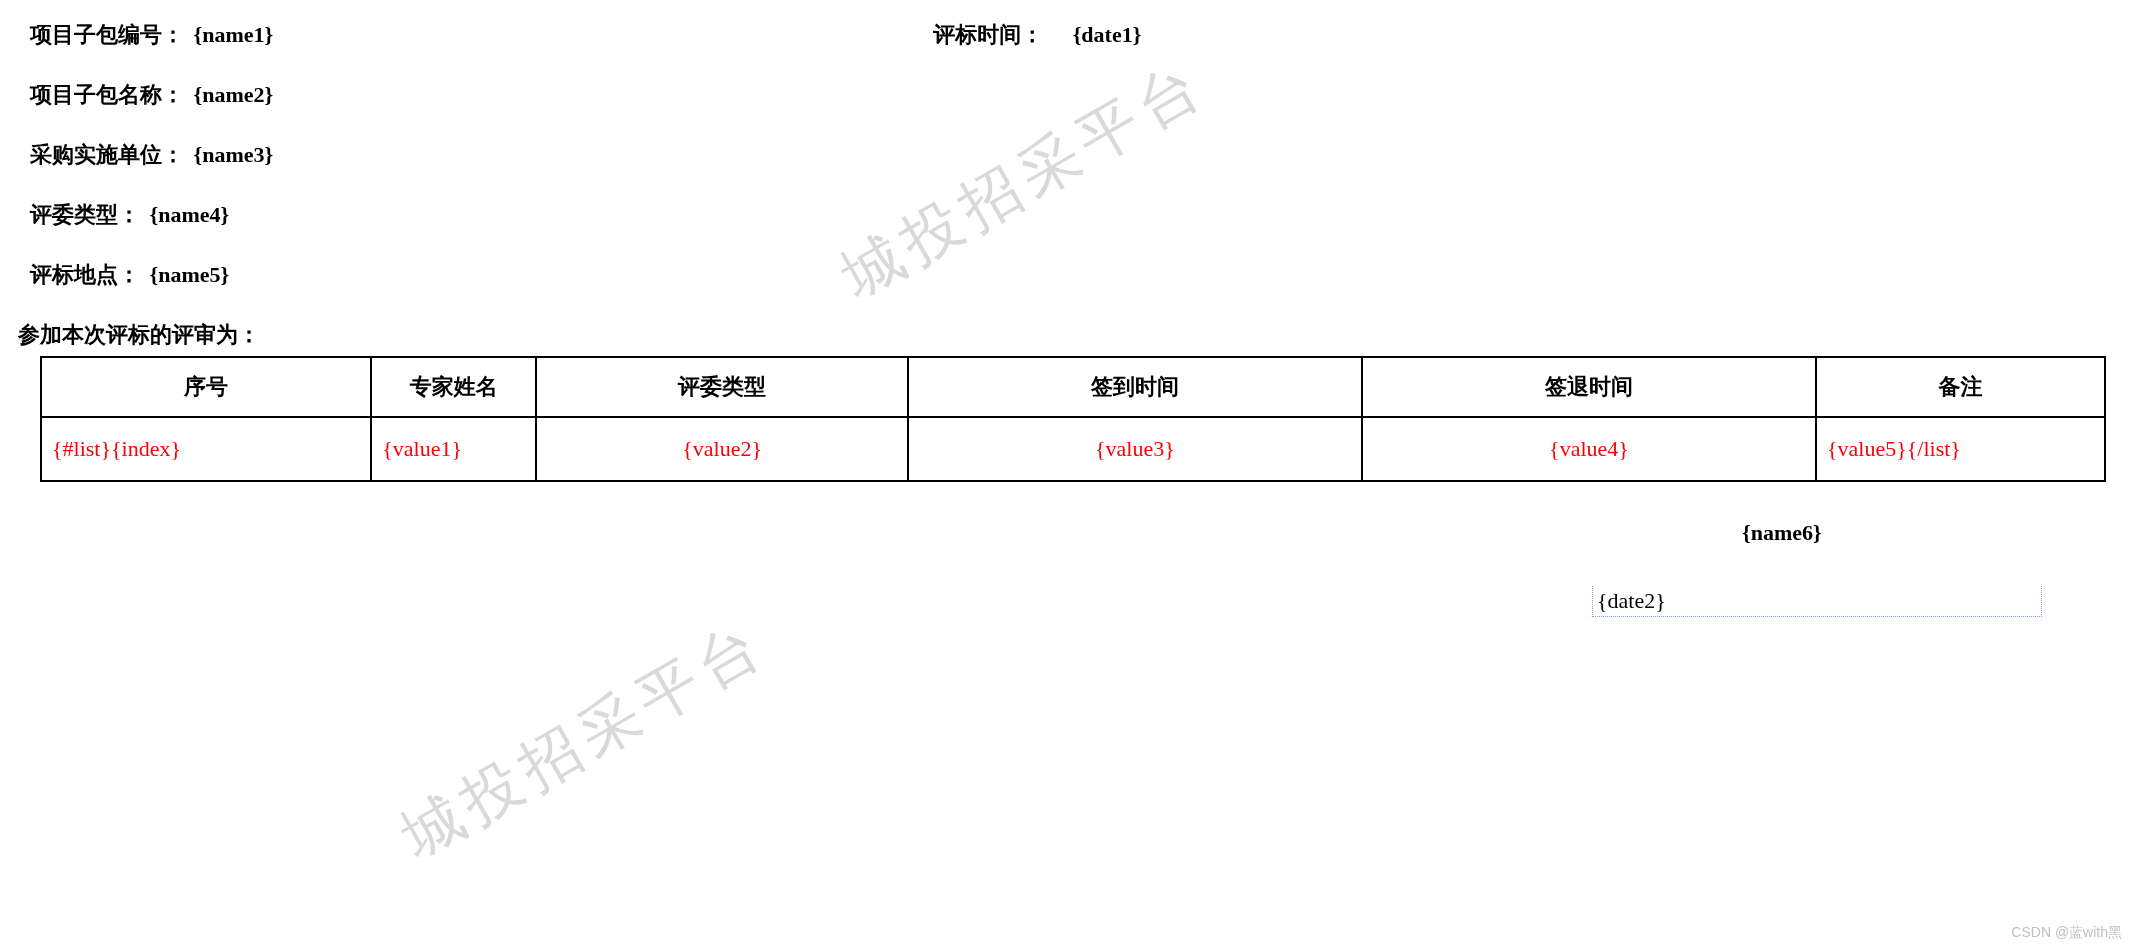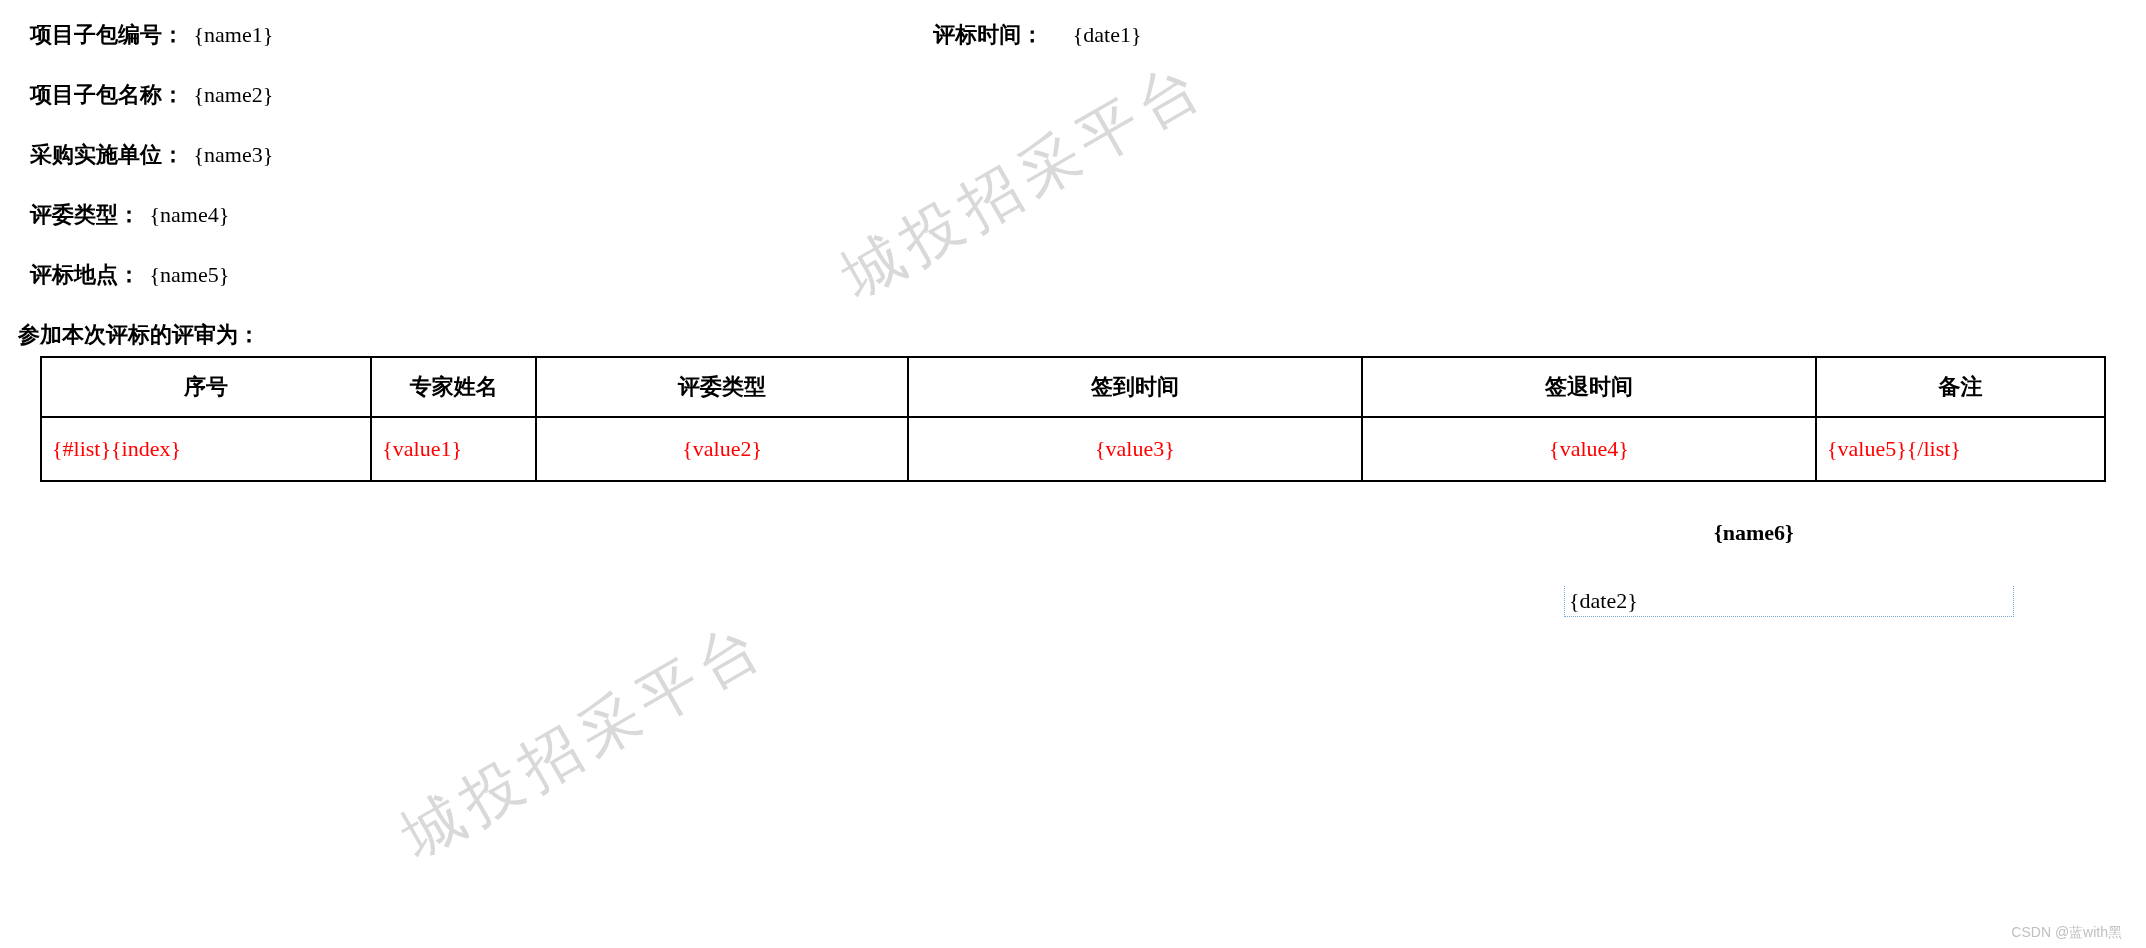"{name1}" .value-text { font-weight: normal -> bold }
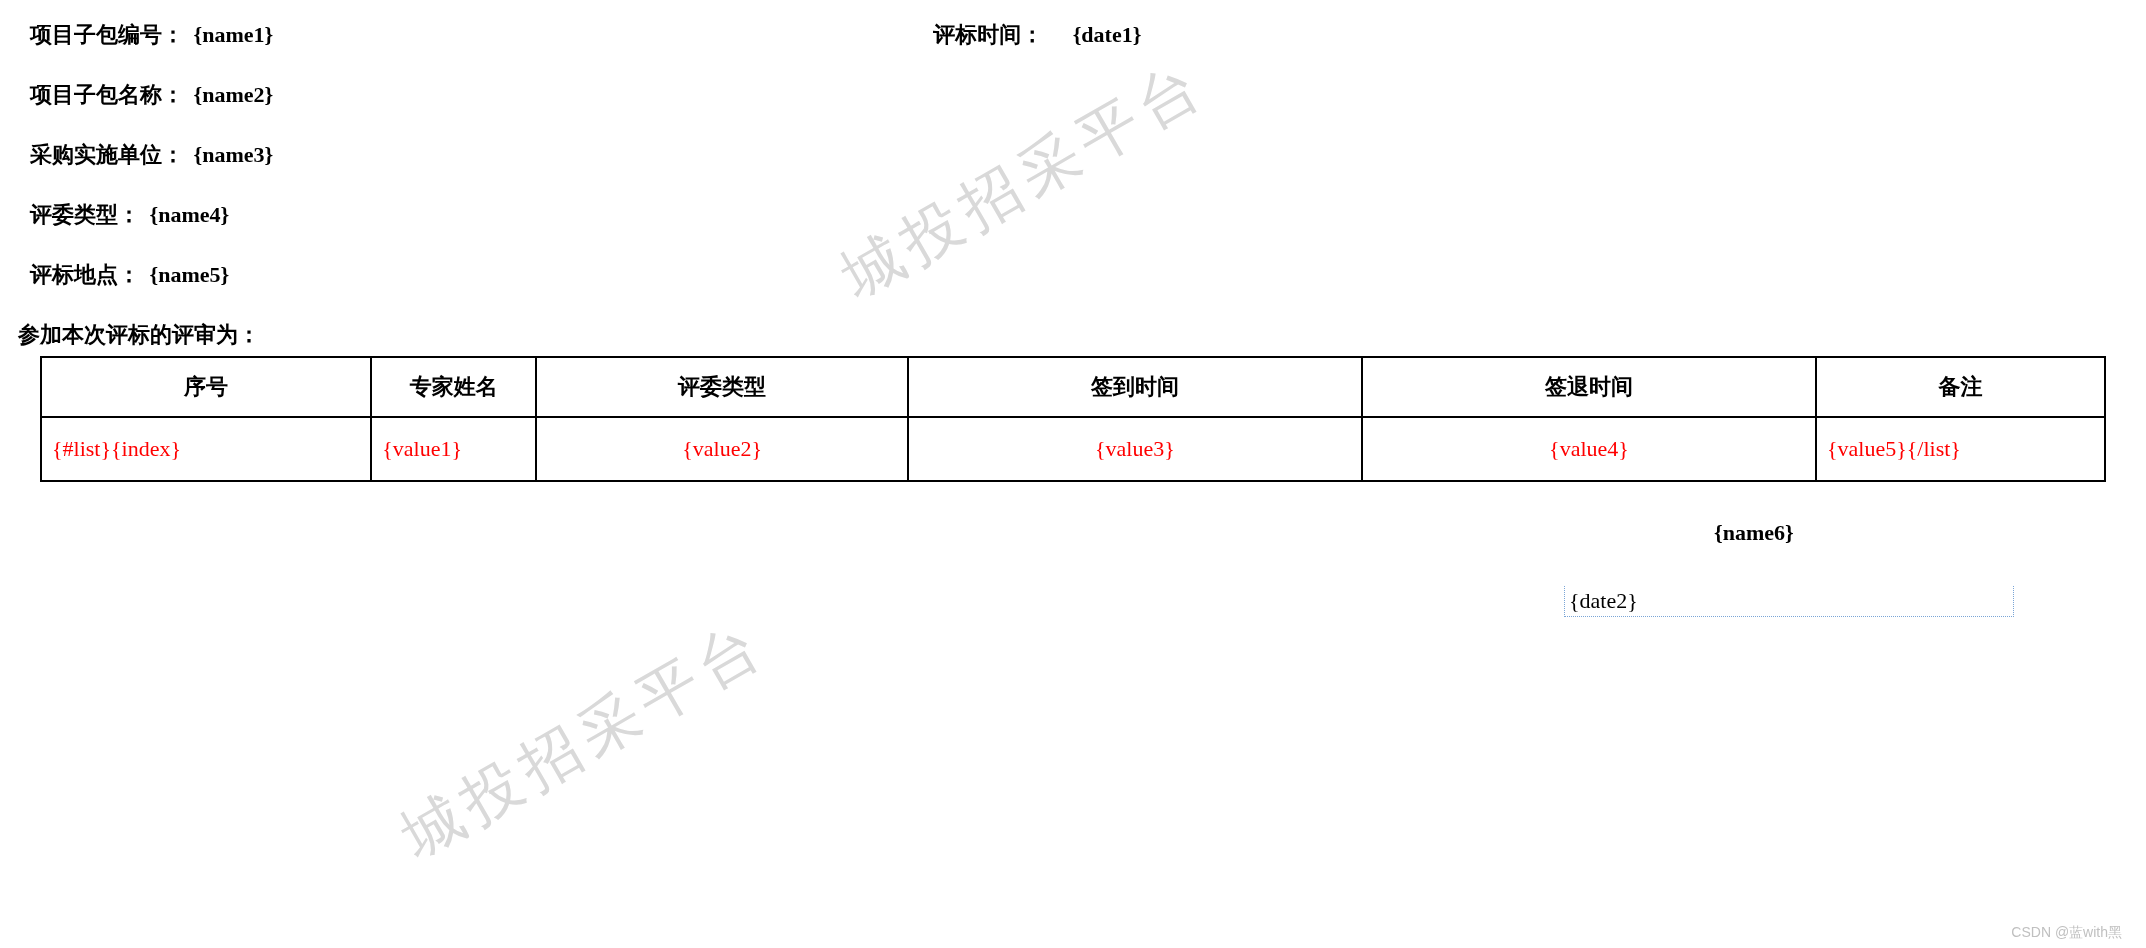"{name6}" .footer-area { right: 112px -> 84px }
